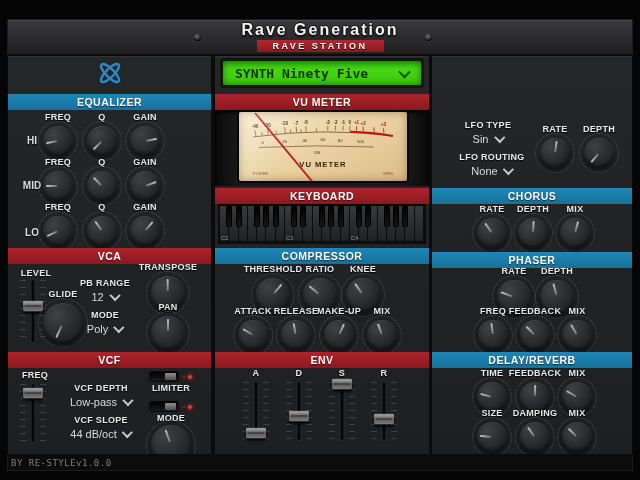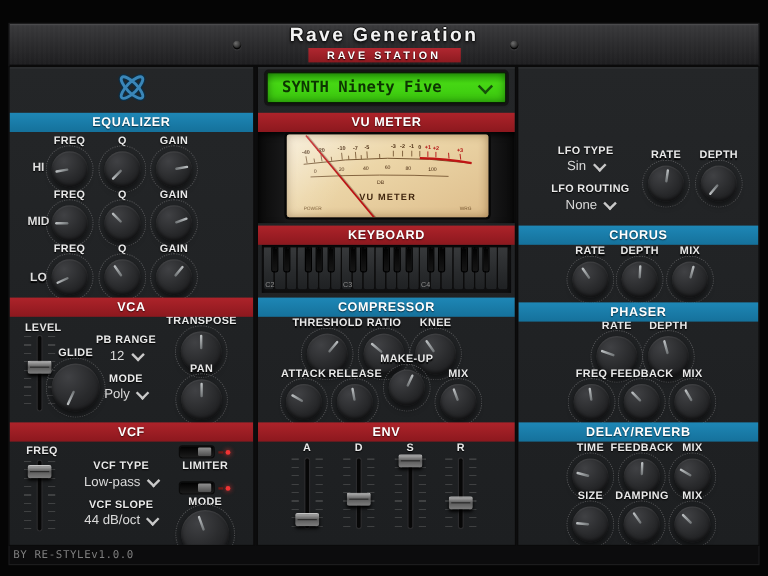"MAKE-UP" div.ku { top: 238px -> 250px }
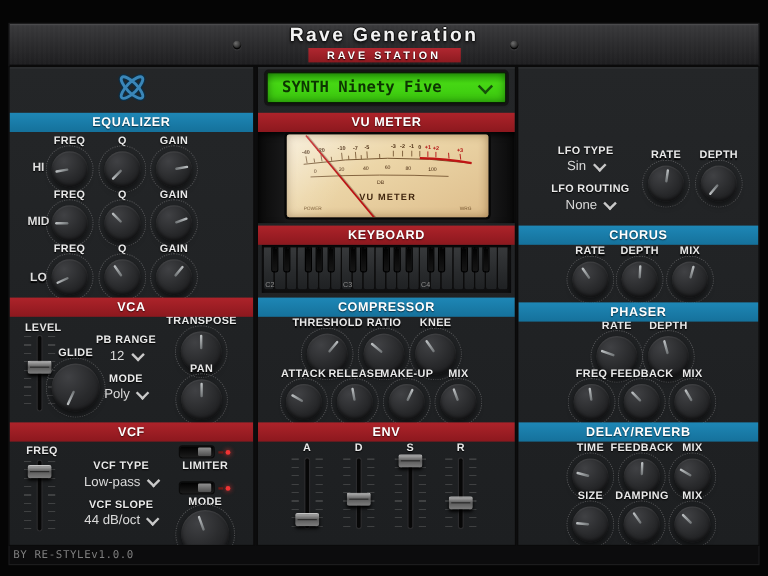"VCF TYPE" span.kl { text: TYPE -> DEPTH }
